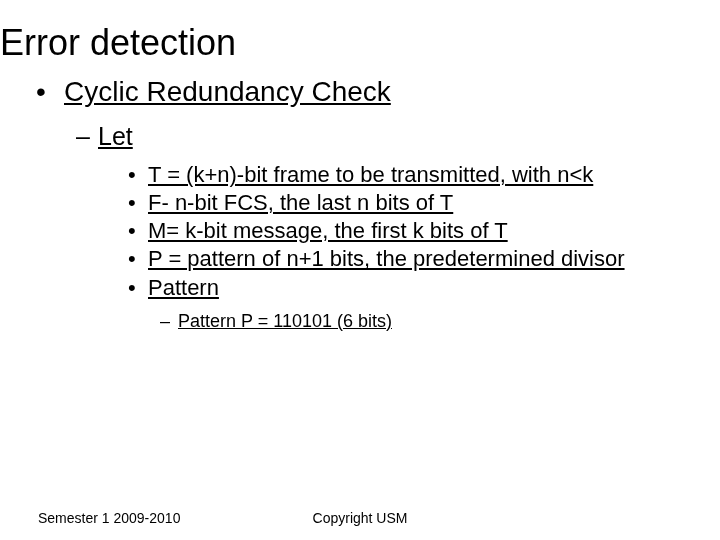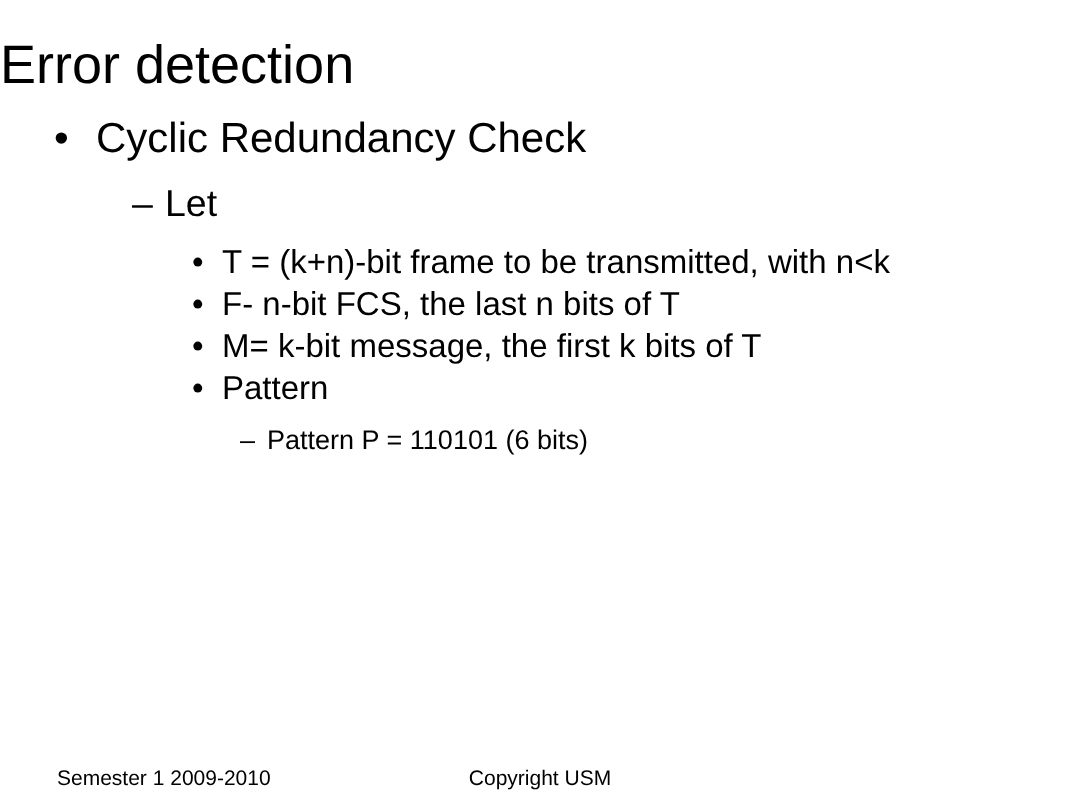"• Cyclic Redundancy Check" .content { text-decoration: none -> underline }
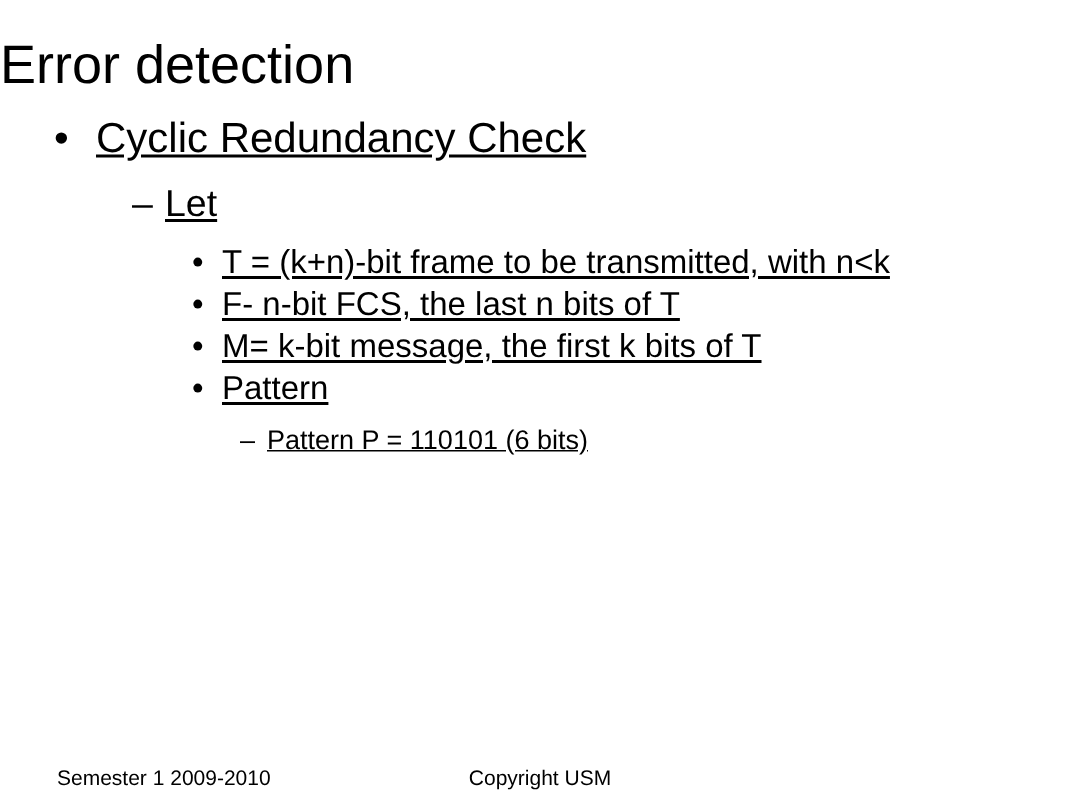"– Let" .lvl2 { margin-left: 52px -> 40px }
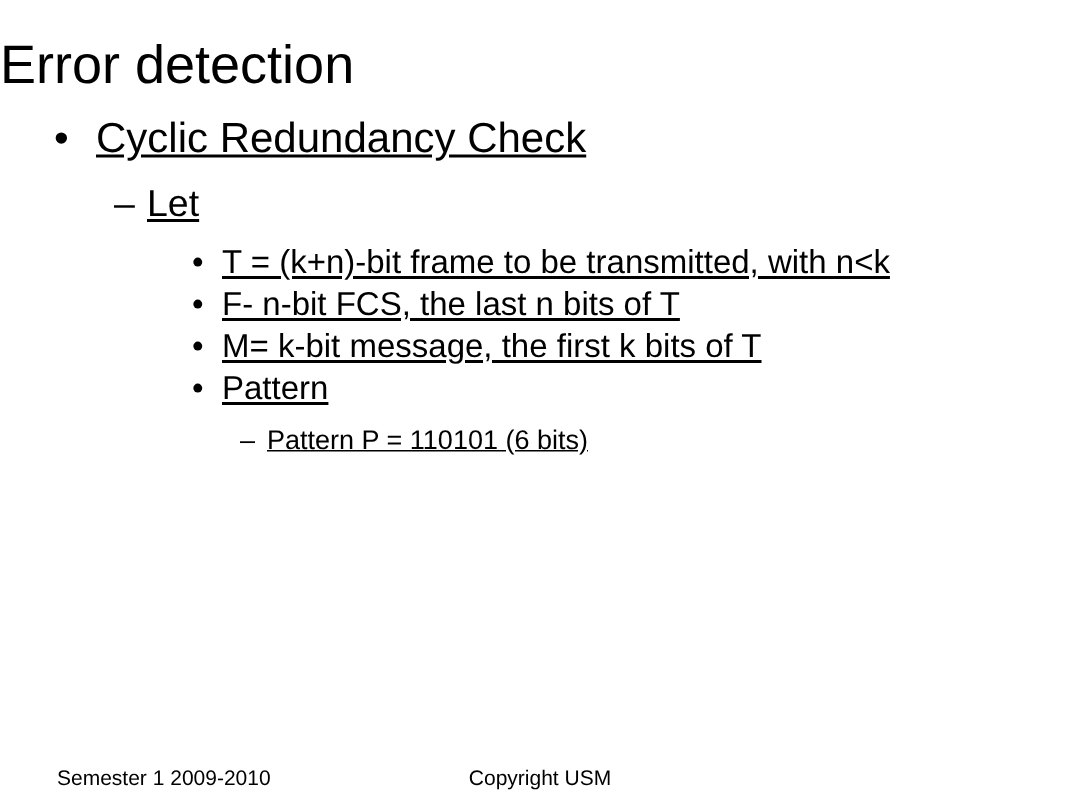"• P = pattern of" div.lvl3 { html: none -> <div> <span>•</span><span>P = pattern of n+1 bits, the predetermined divisor</span> </div> }
